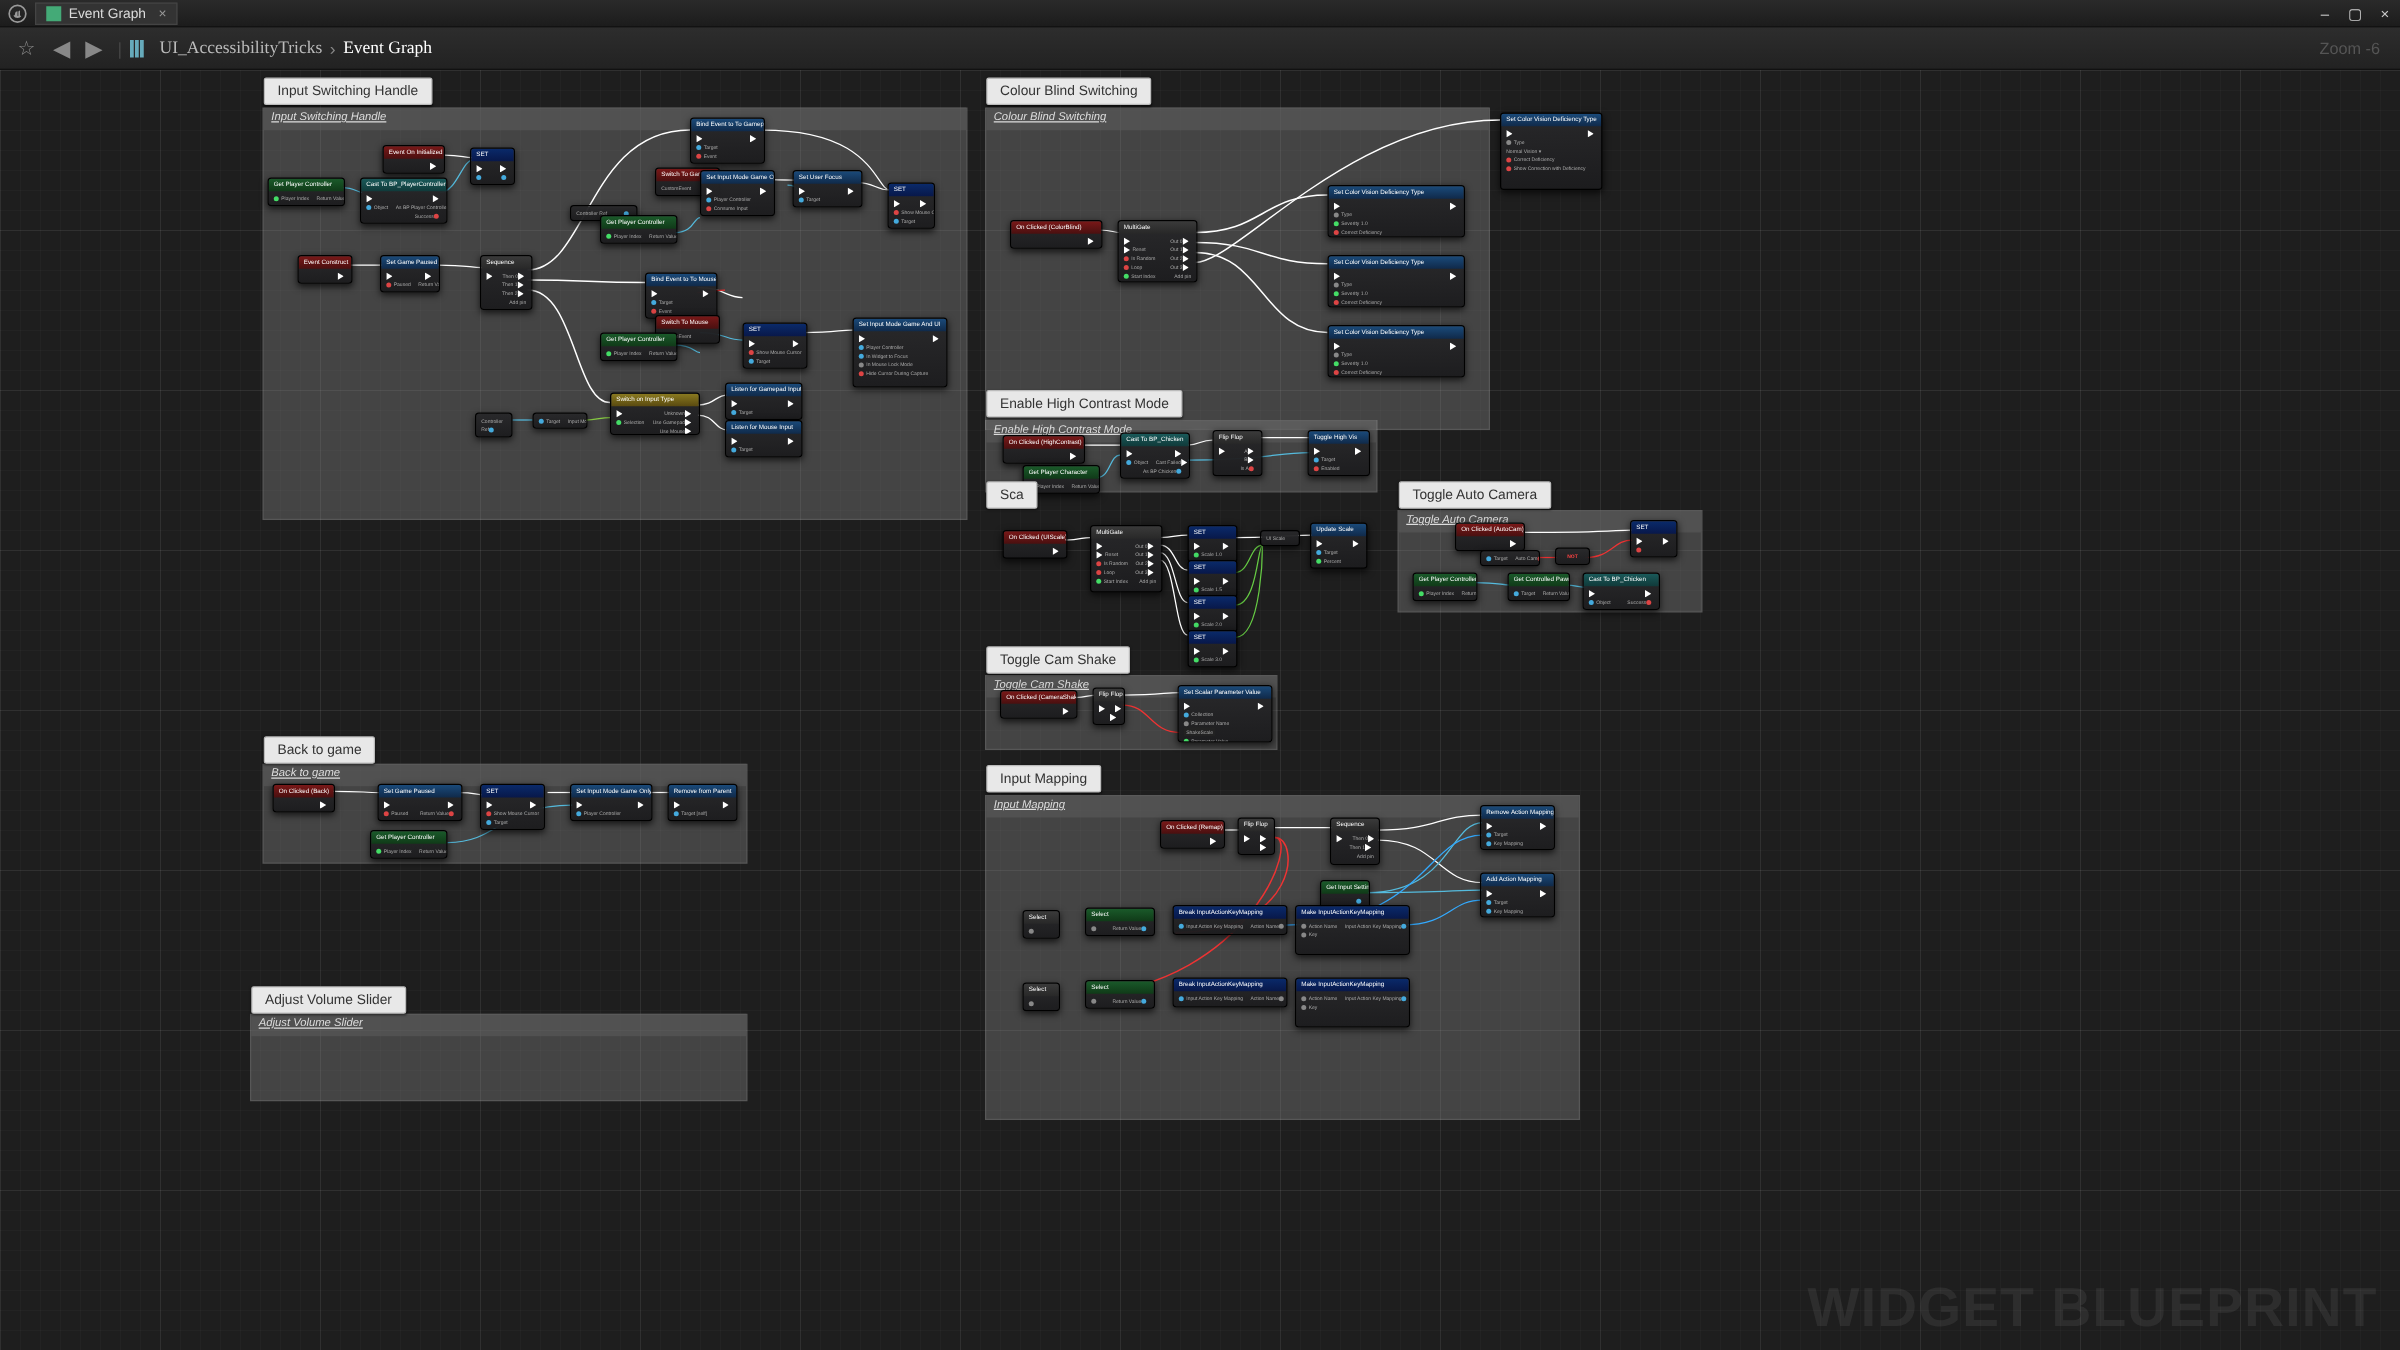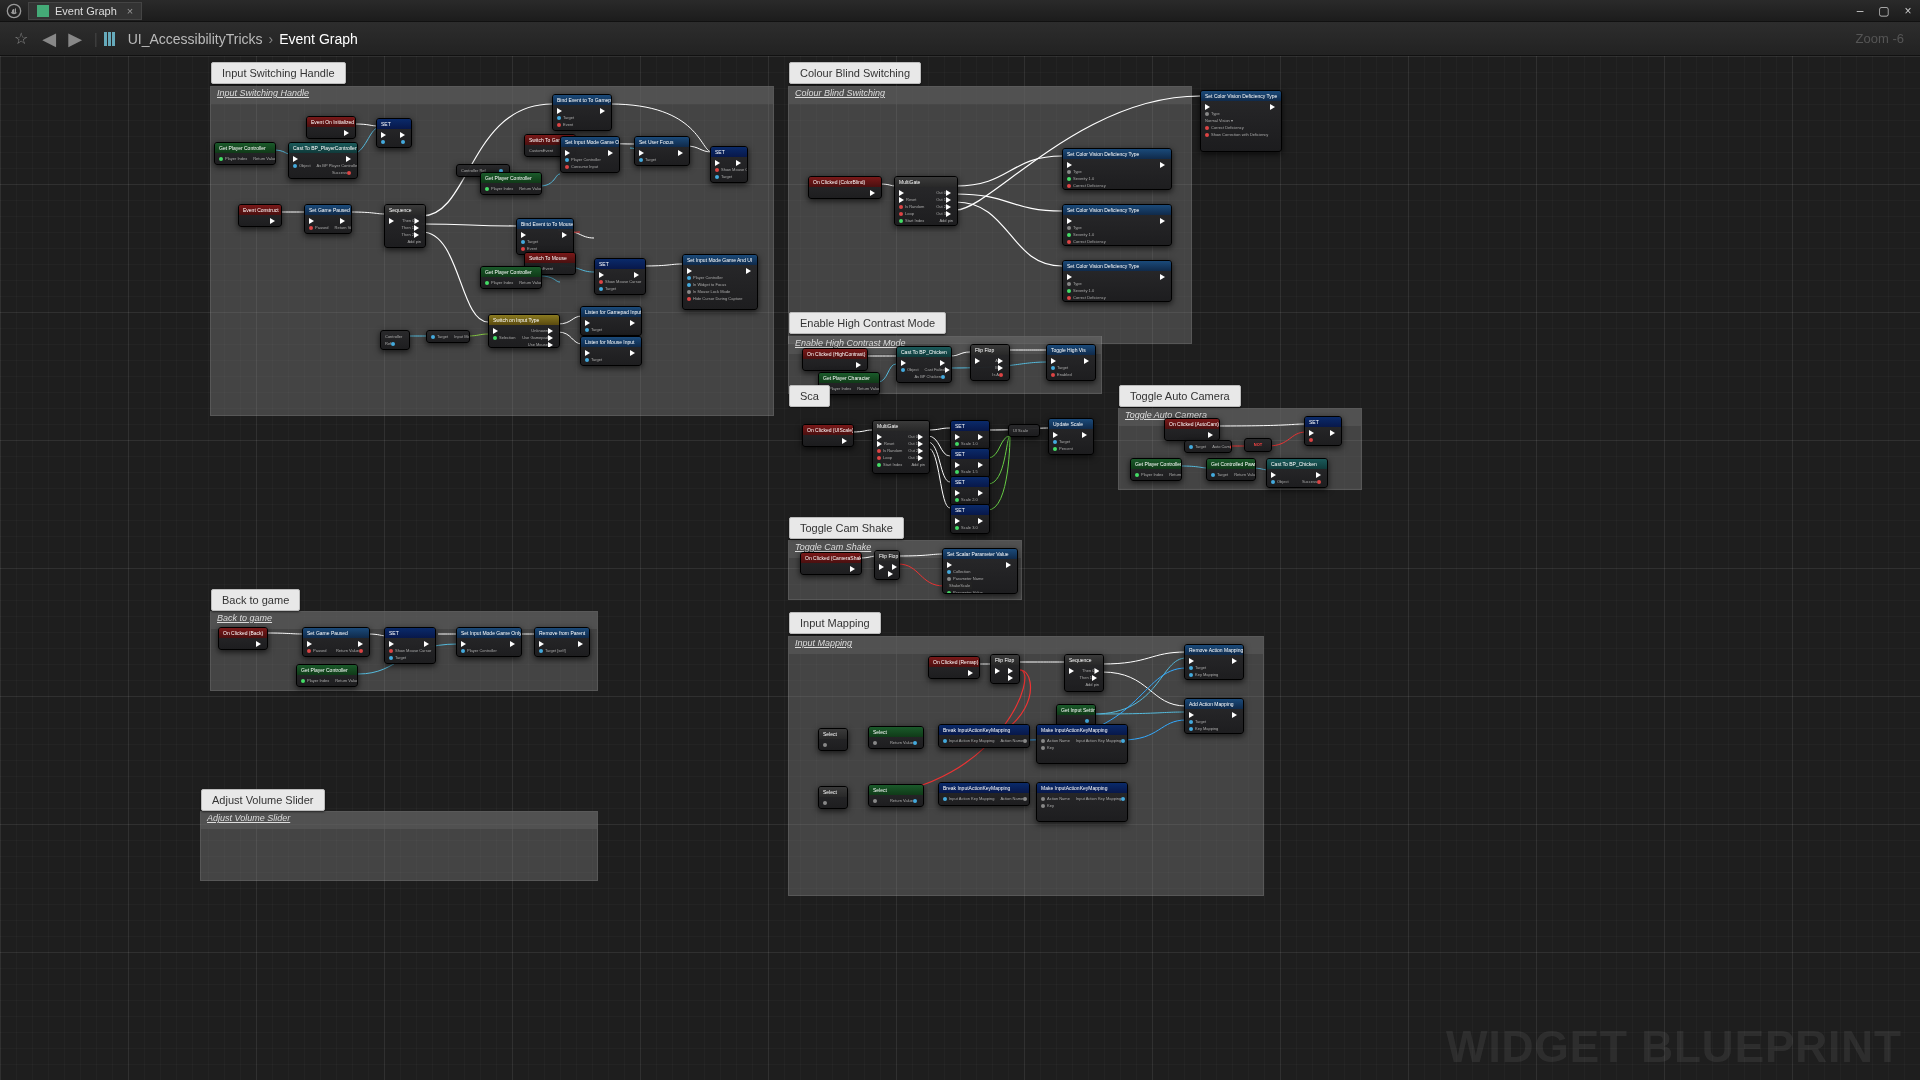"UI_AccessibilityTricks" .toolbar .crumb { font-family: none -> Liberation Serif, serif }
